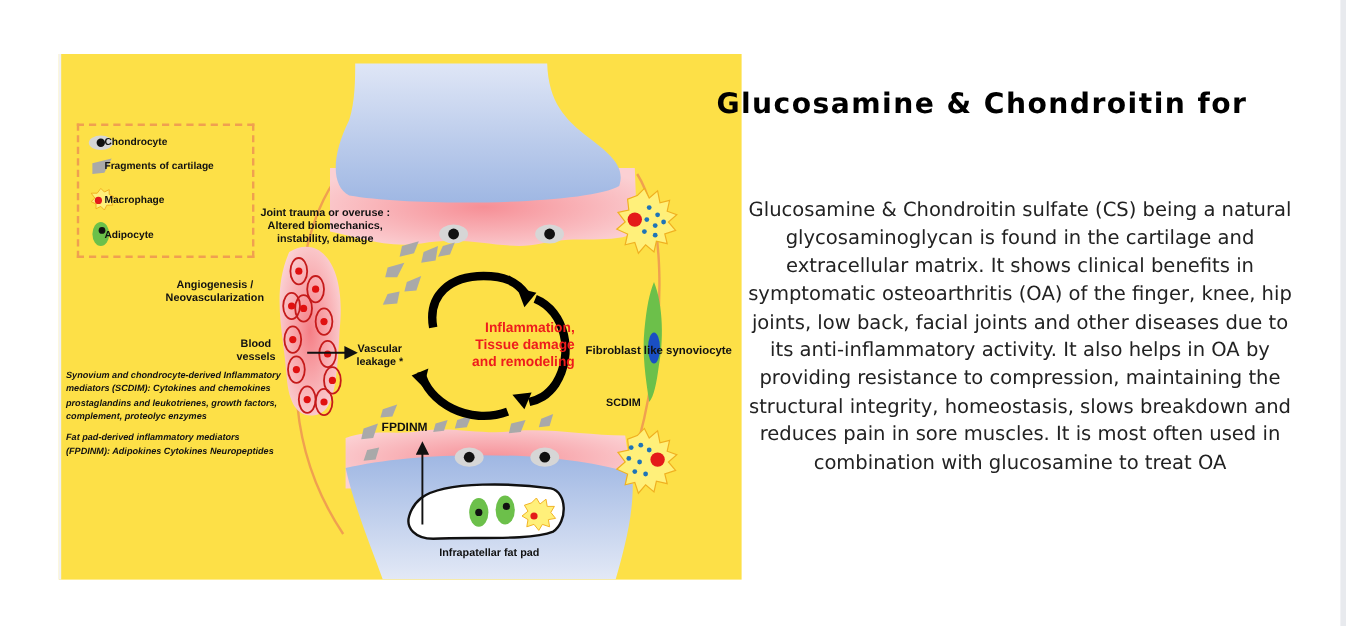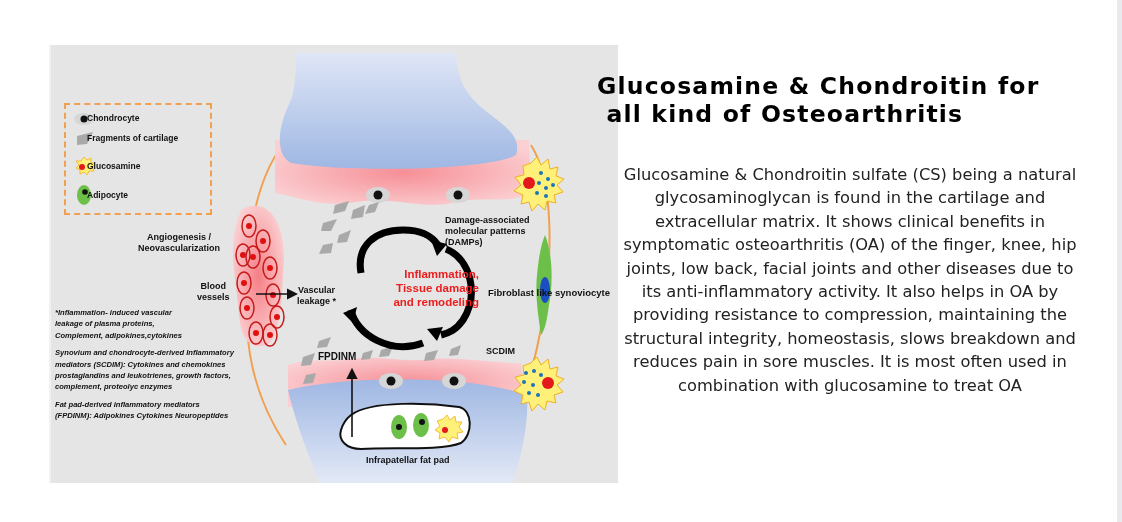"Chondrocyte" .diagram { background: #e5e5e5 -> #fde047 }
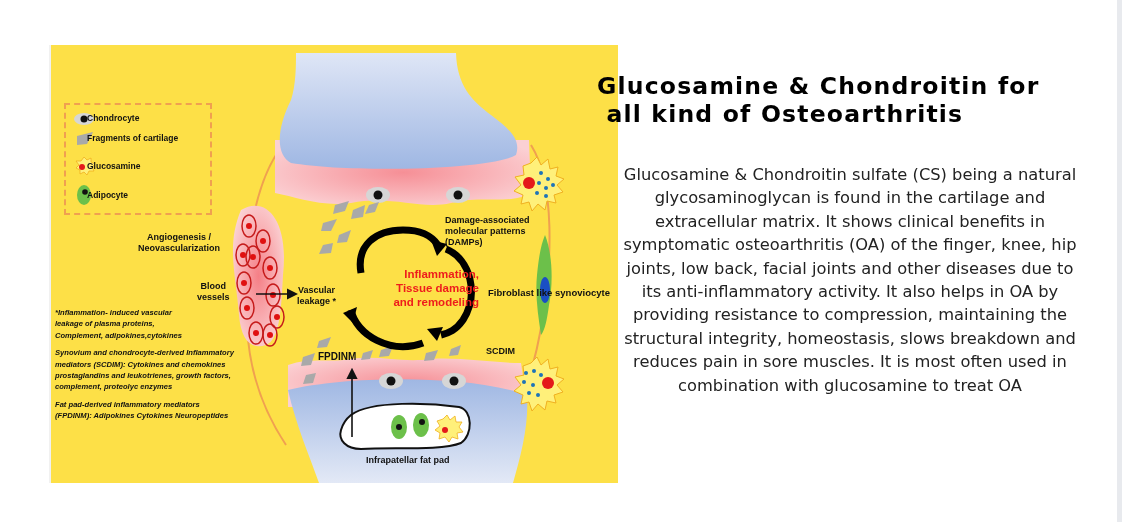"all kind of Osteoarthritis" span { html: <span> all kind of Osteoarthritis</span> -> none }
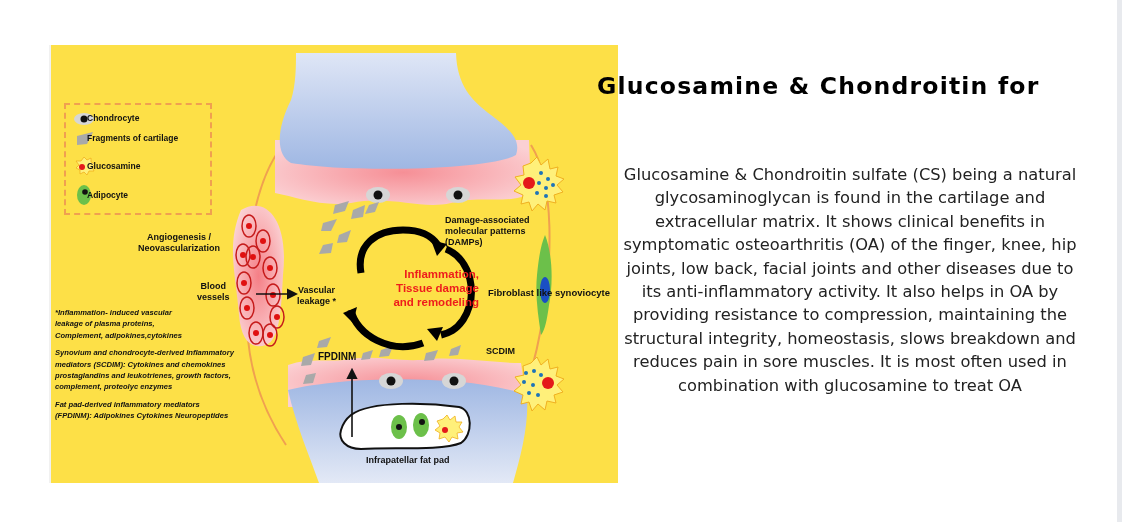"Glucosamine" div.legend-item { text: Glucosamine -> Macrophage }
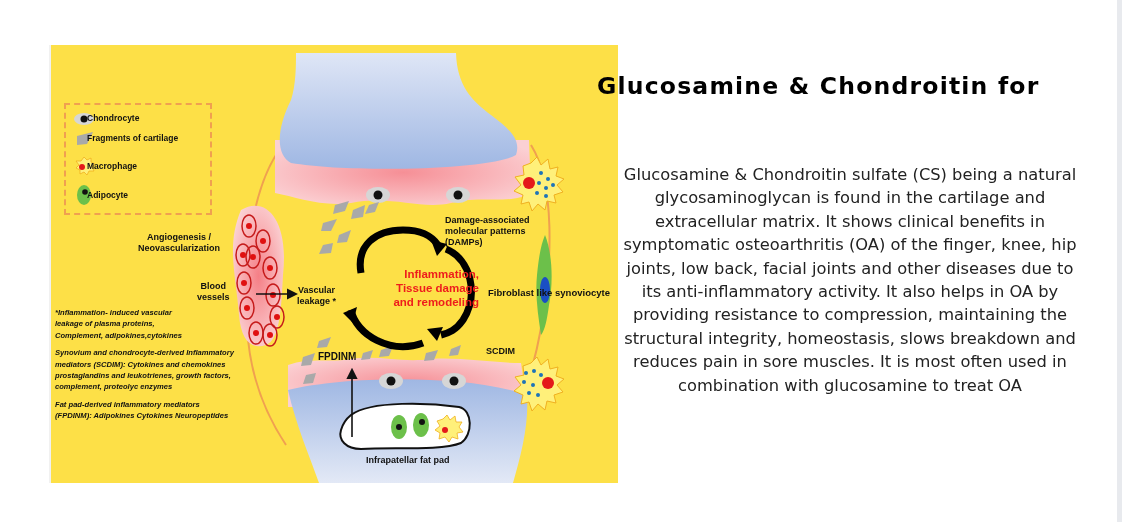"Joint trauma or overuse :" div.dlabel { html: none -> <div>Joint trauma or overuse : Altered biomechanics, instability, damage</div> }
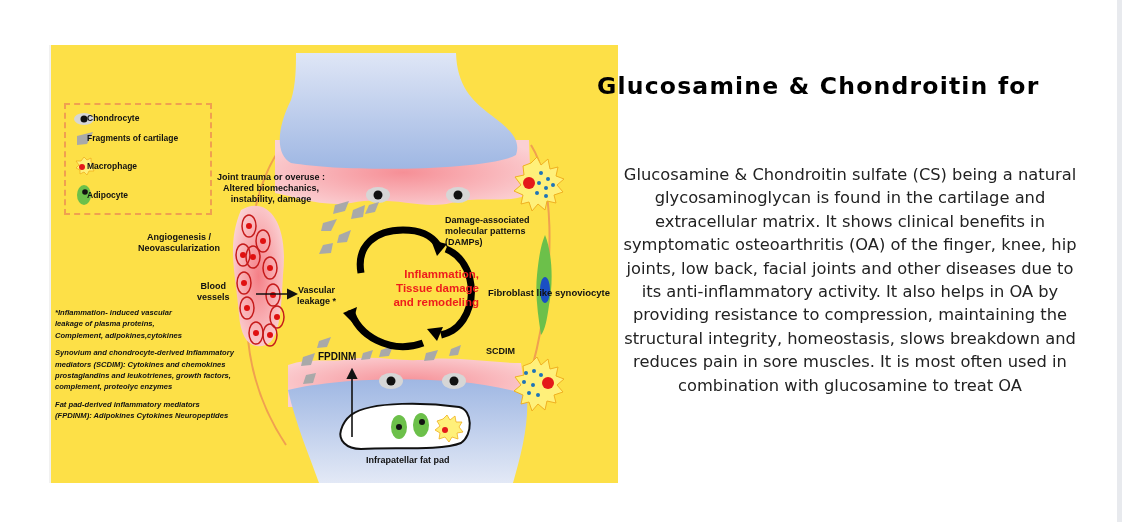"Damage-associated" div.dlabel { html: <div>Damage-associated molecular patterns (DAMPs)</div> -> none }
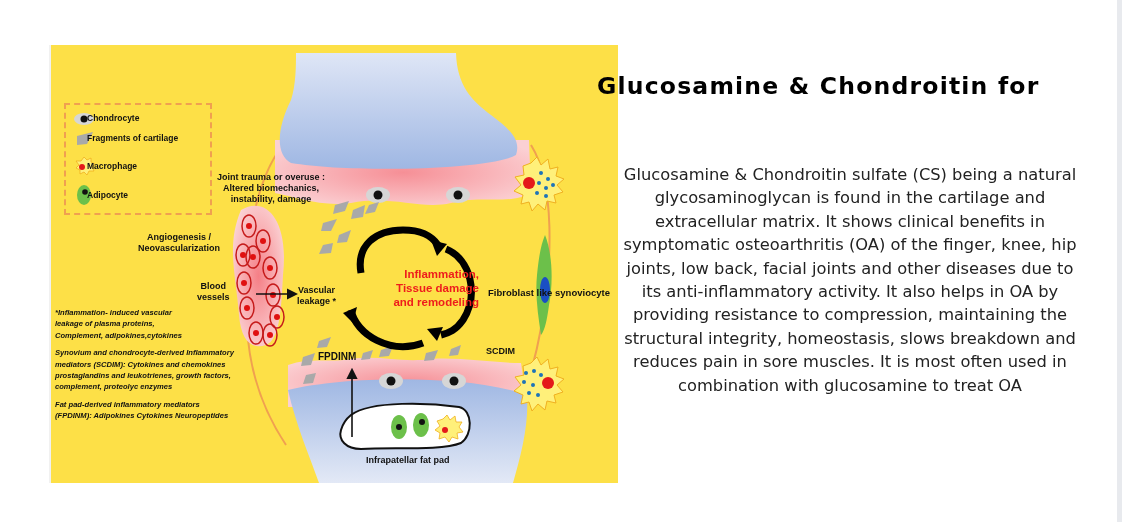"*Inflammation- induced vascular" p { html: <p>*Inflammation- induced vascular leakage of plasma proteins, Complement, adipokines,cytokines</p> -> none }
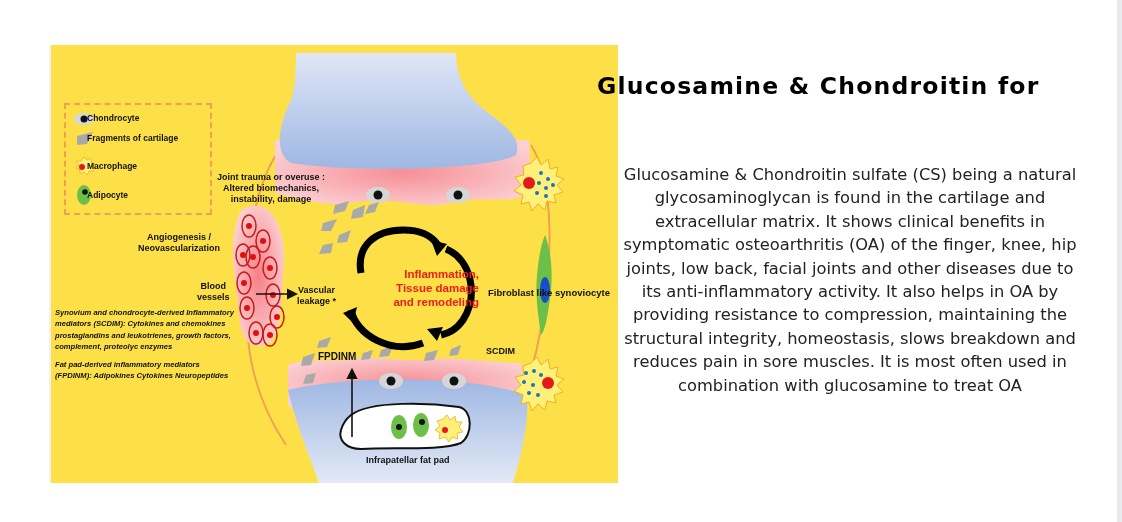"SCDIM" div.dlabel { left: 435px -> 454px; margin-top: 16px -> none }
